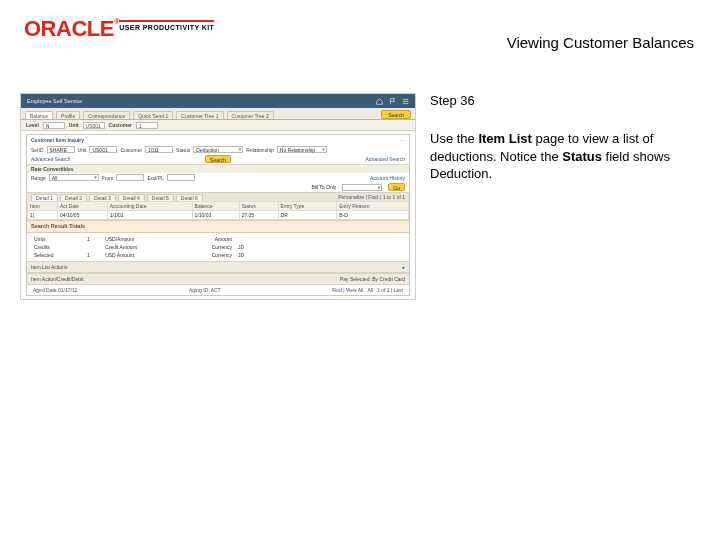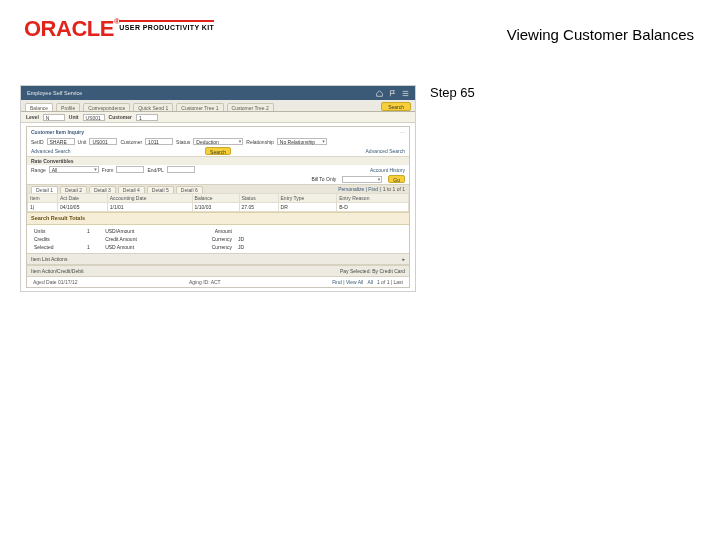"Viewing Customer Balances" .page-title { margin-top: 8px -> 16px }
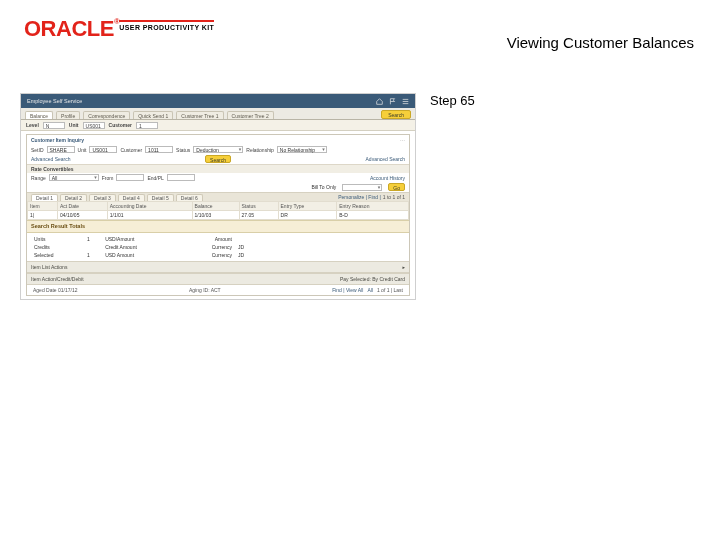"Step 65" div.step-label { text: 65 -> 36 }
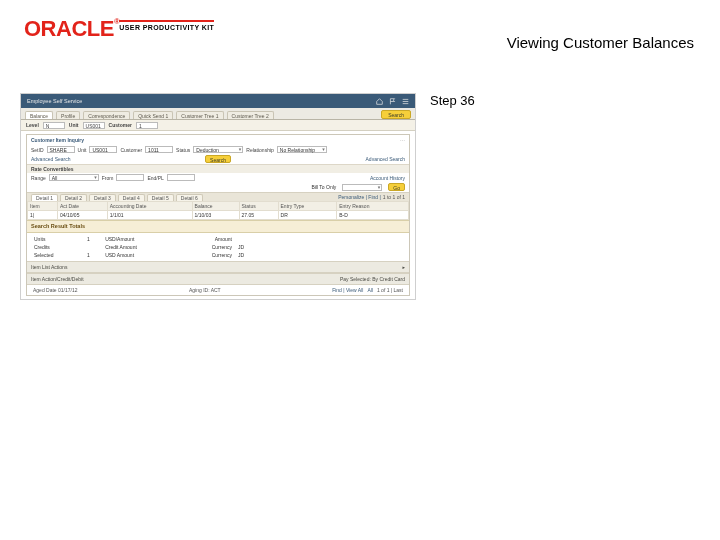"Use the Item List page" div.instruction { html: none -> <div> <span>Use the </span><b>Item List</b><span> page to view a list of deductions. Notice the </span><b>Status</b><span> field shows Deduction.</span> </div> }
